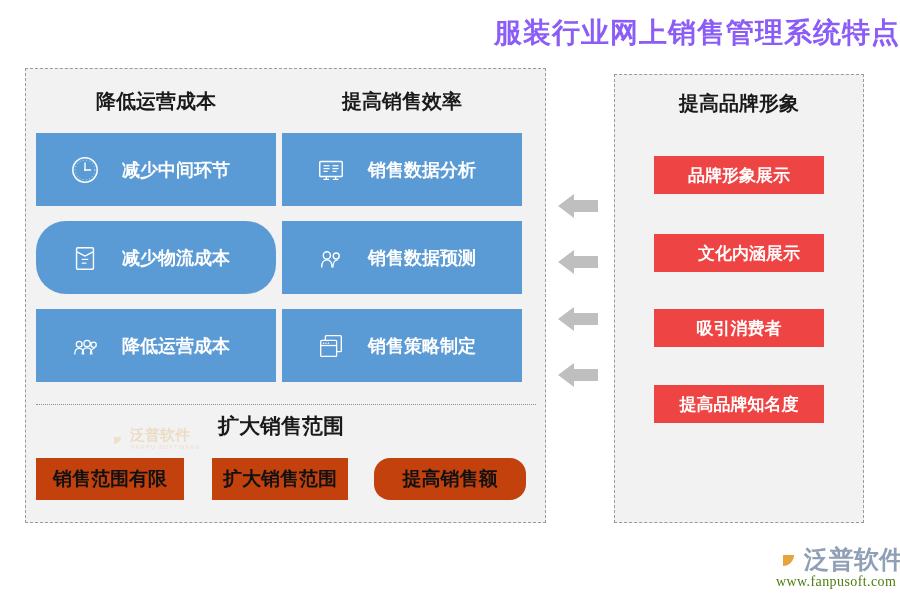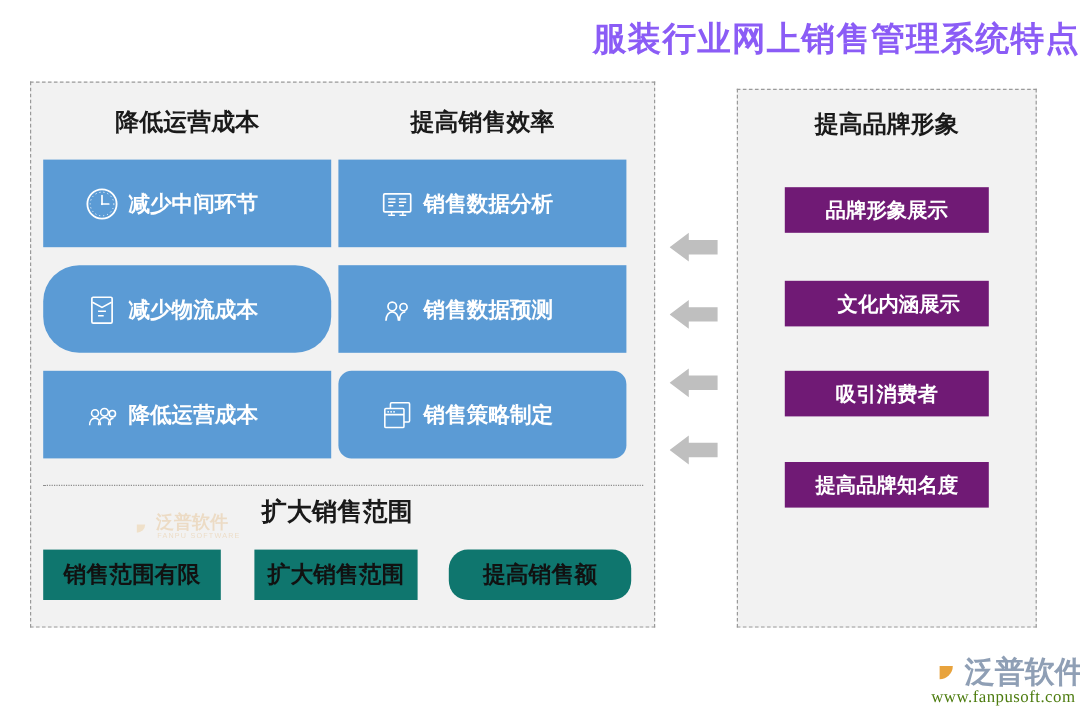"减少中间环节" .bcard .lbl { margin-left: 7px -> 22px }
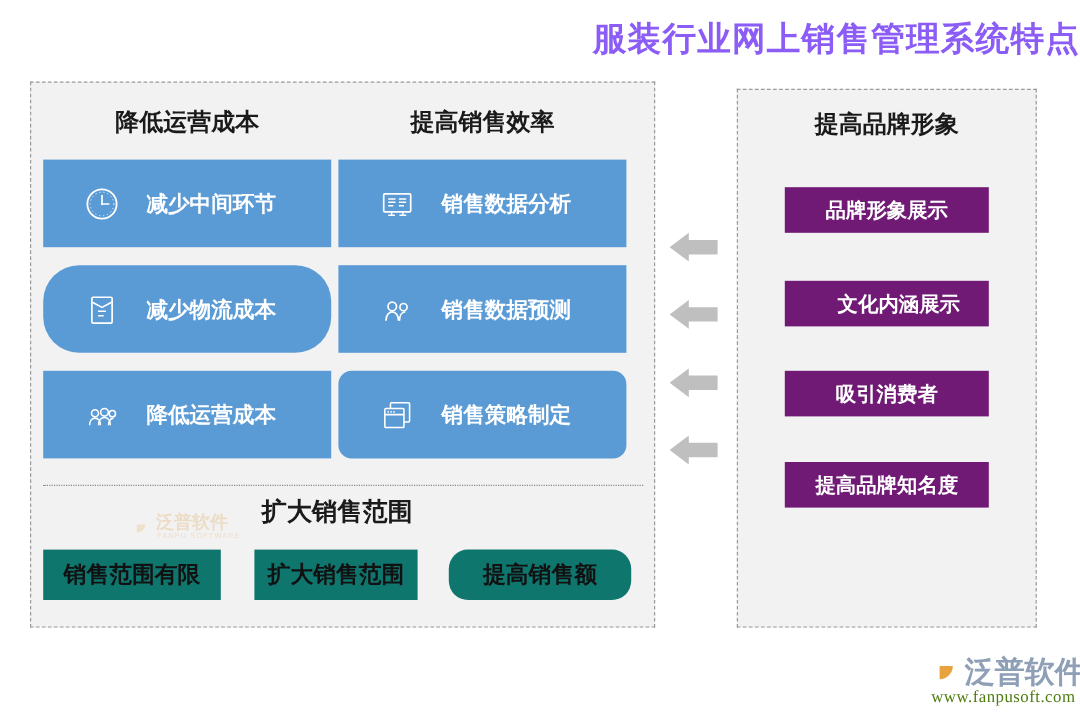"品牌形象展示" .rcard { background: #701a75 -> #ef4444 }
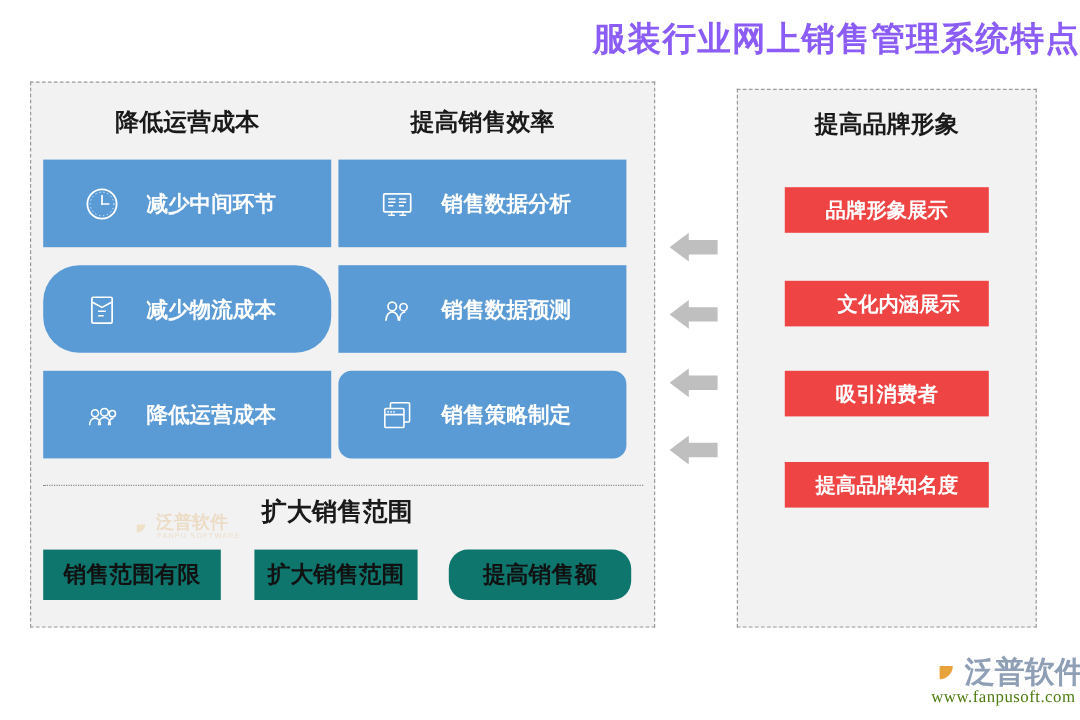"销售策略制定" div.bcard { border-radius: 11px -> none }
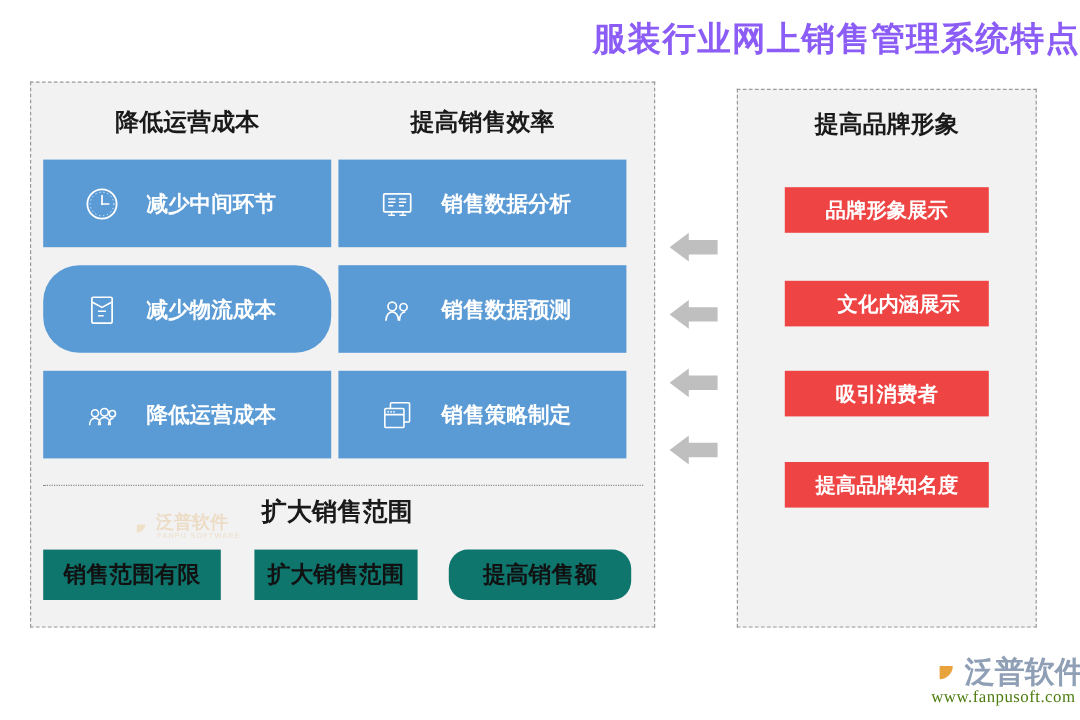"销售范围有限" .ocard { background: #0f766e -> #c2410c }
